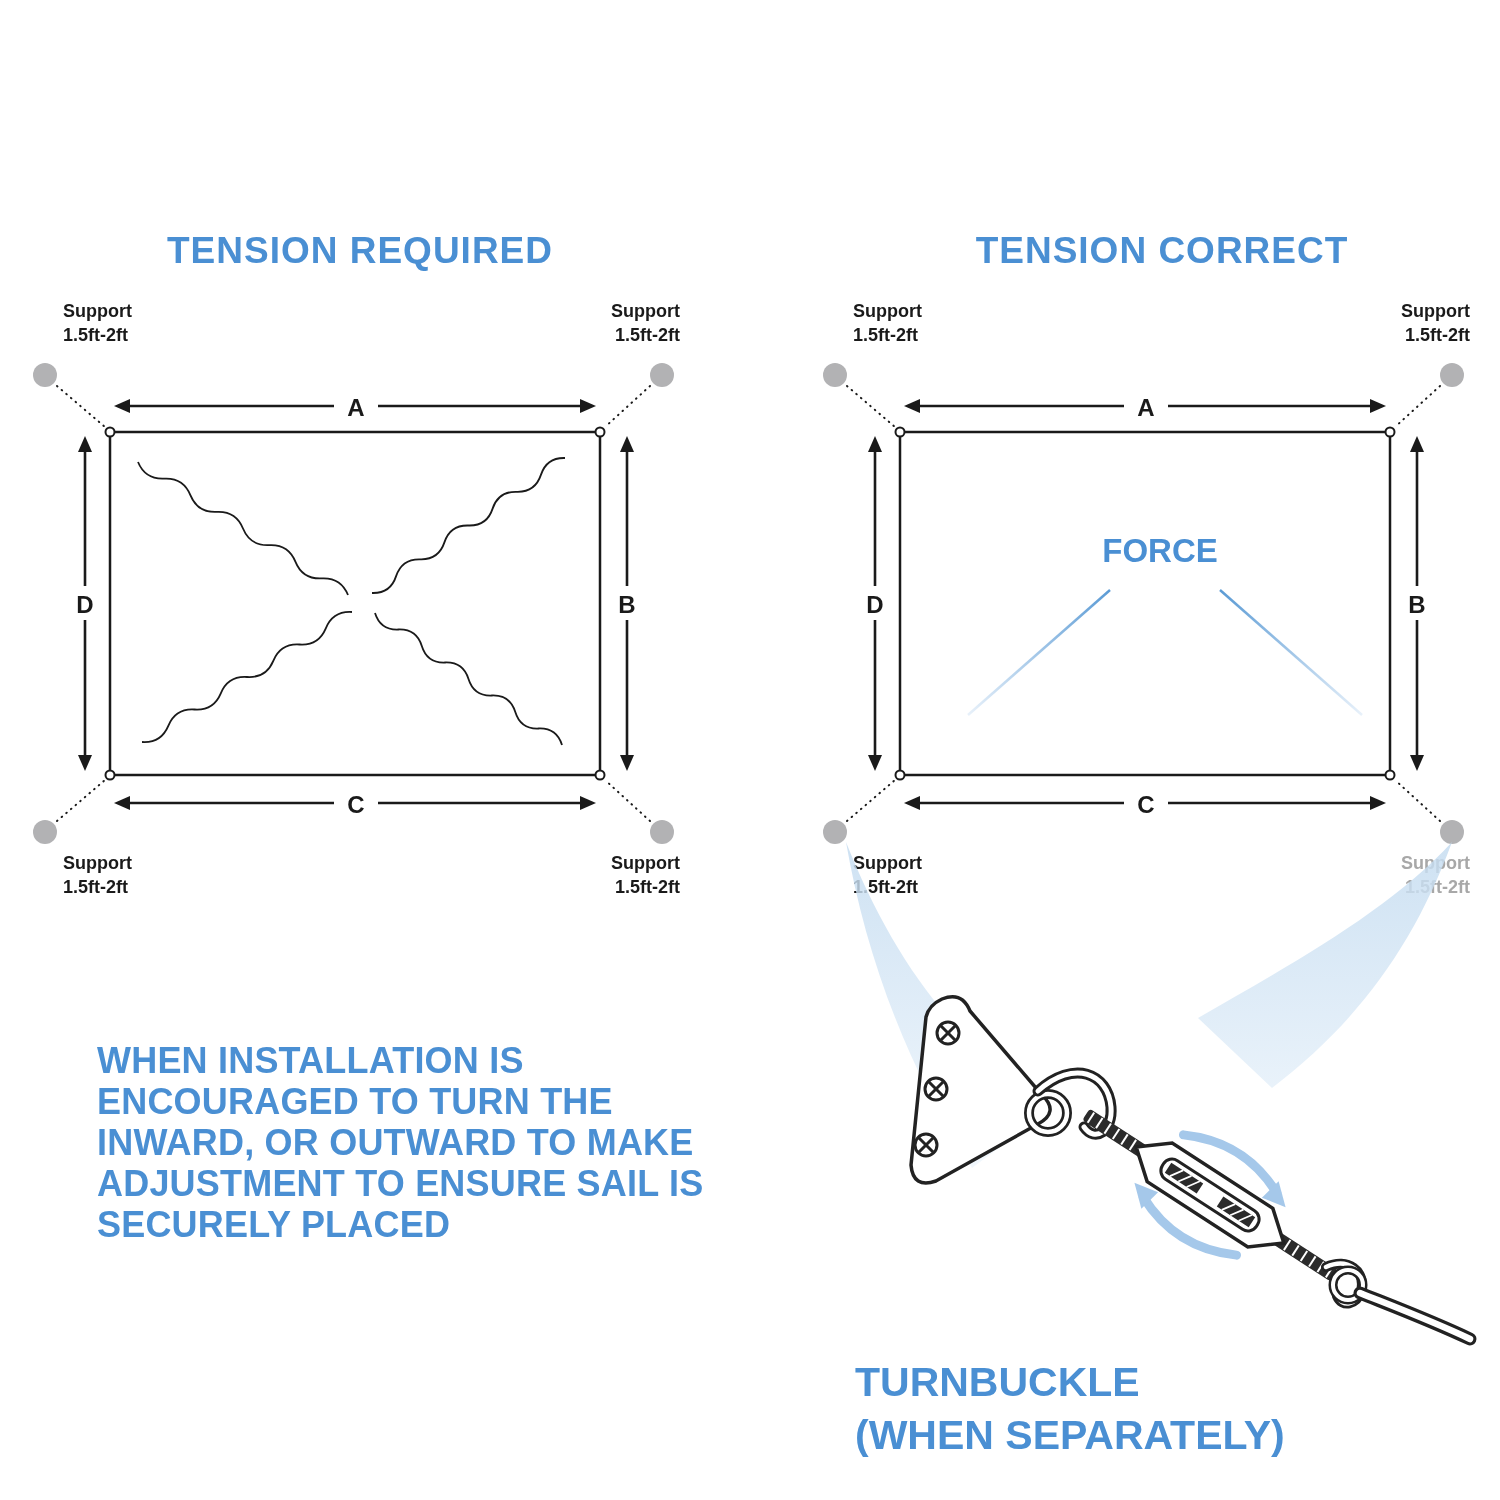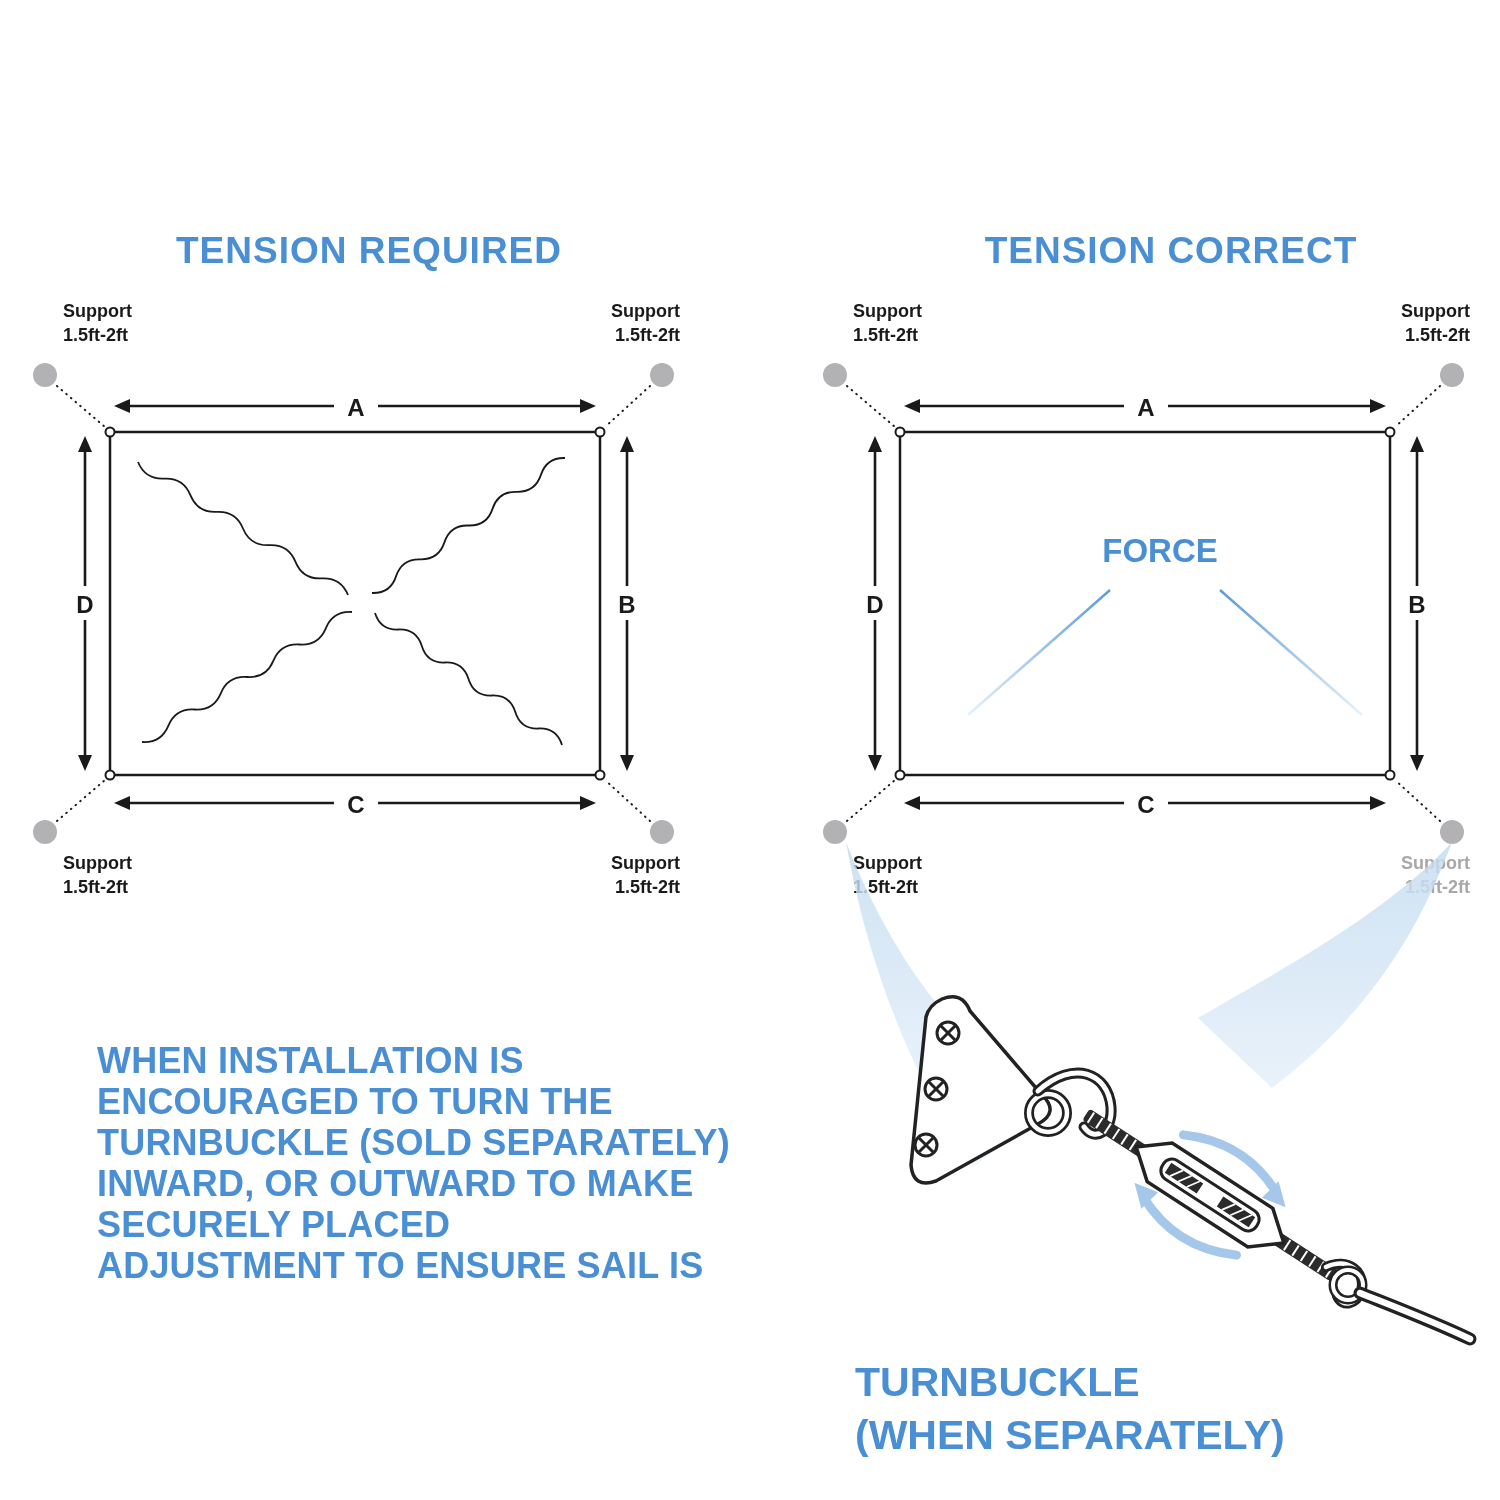"TENSION REQUIRED" .title { padding-left: 9px -> none }
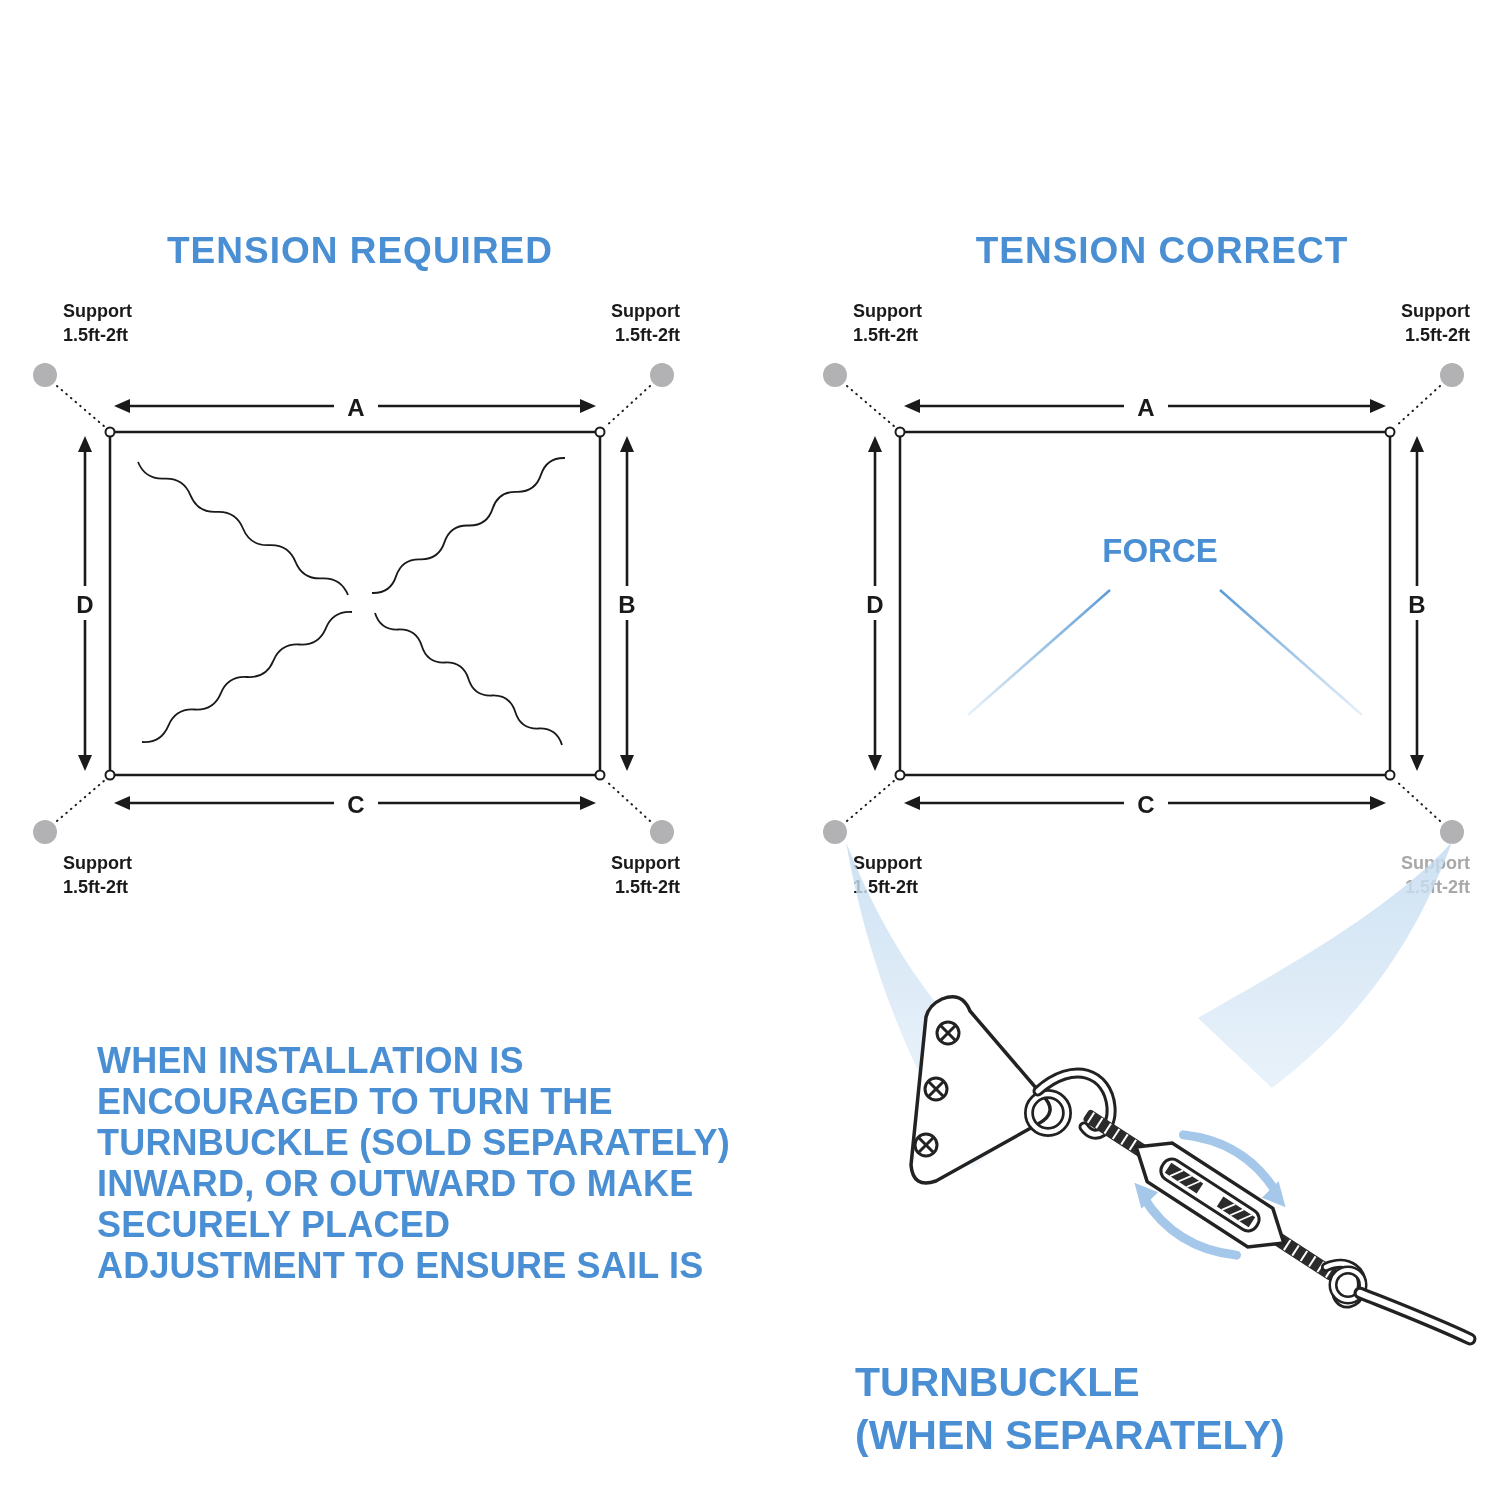"TURNBUCKLE (SOLD SEPARATELY)" div { html: <div>TURNBUCKLE (SOLD SEPARATELY)</div> -> none }
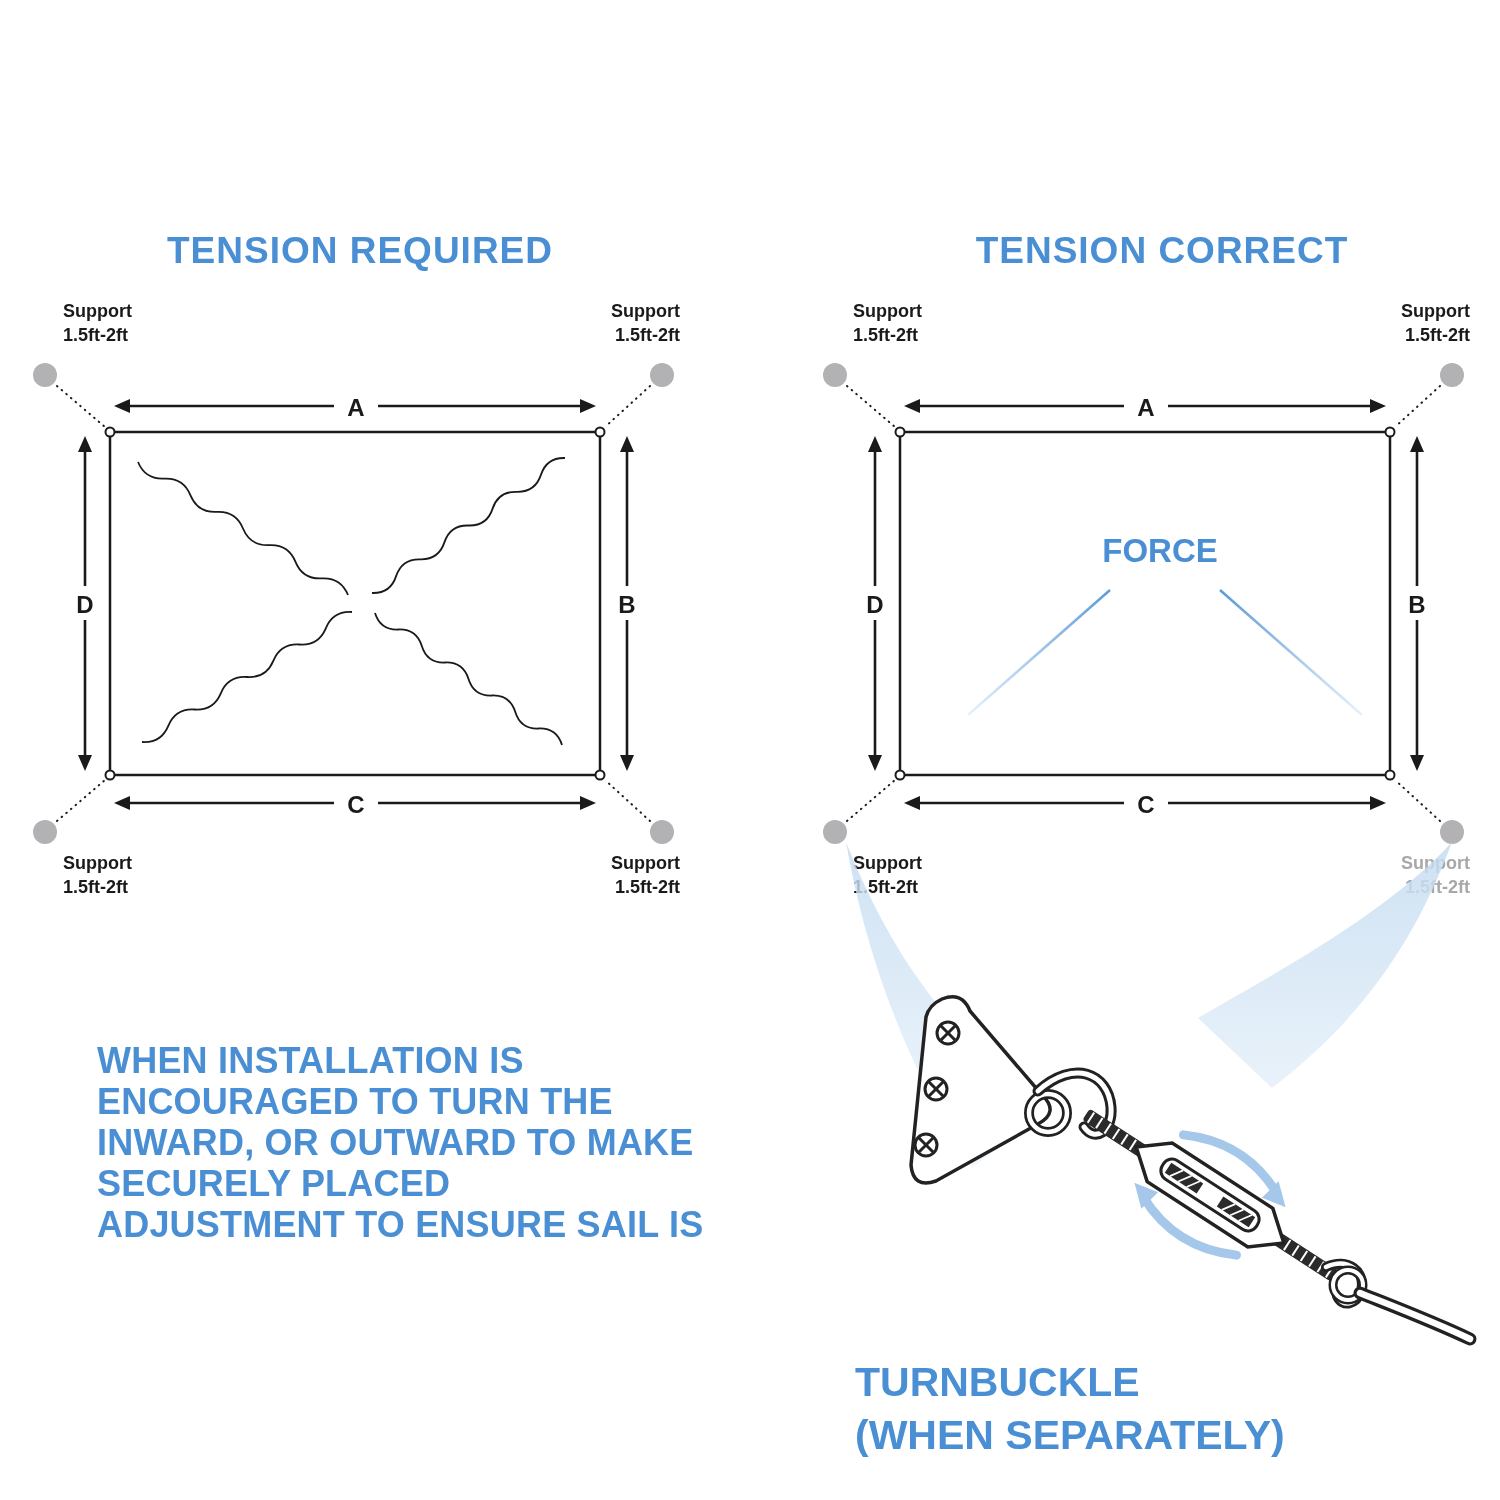"SECURELY PLACED" div { order: before "ADJUSTMENT TO ENSURE SAIL IS" -> after "ADJUSTMENT TO ENSURE SAIL IS" }
